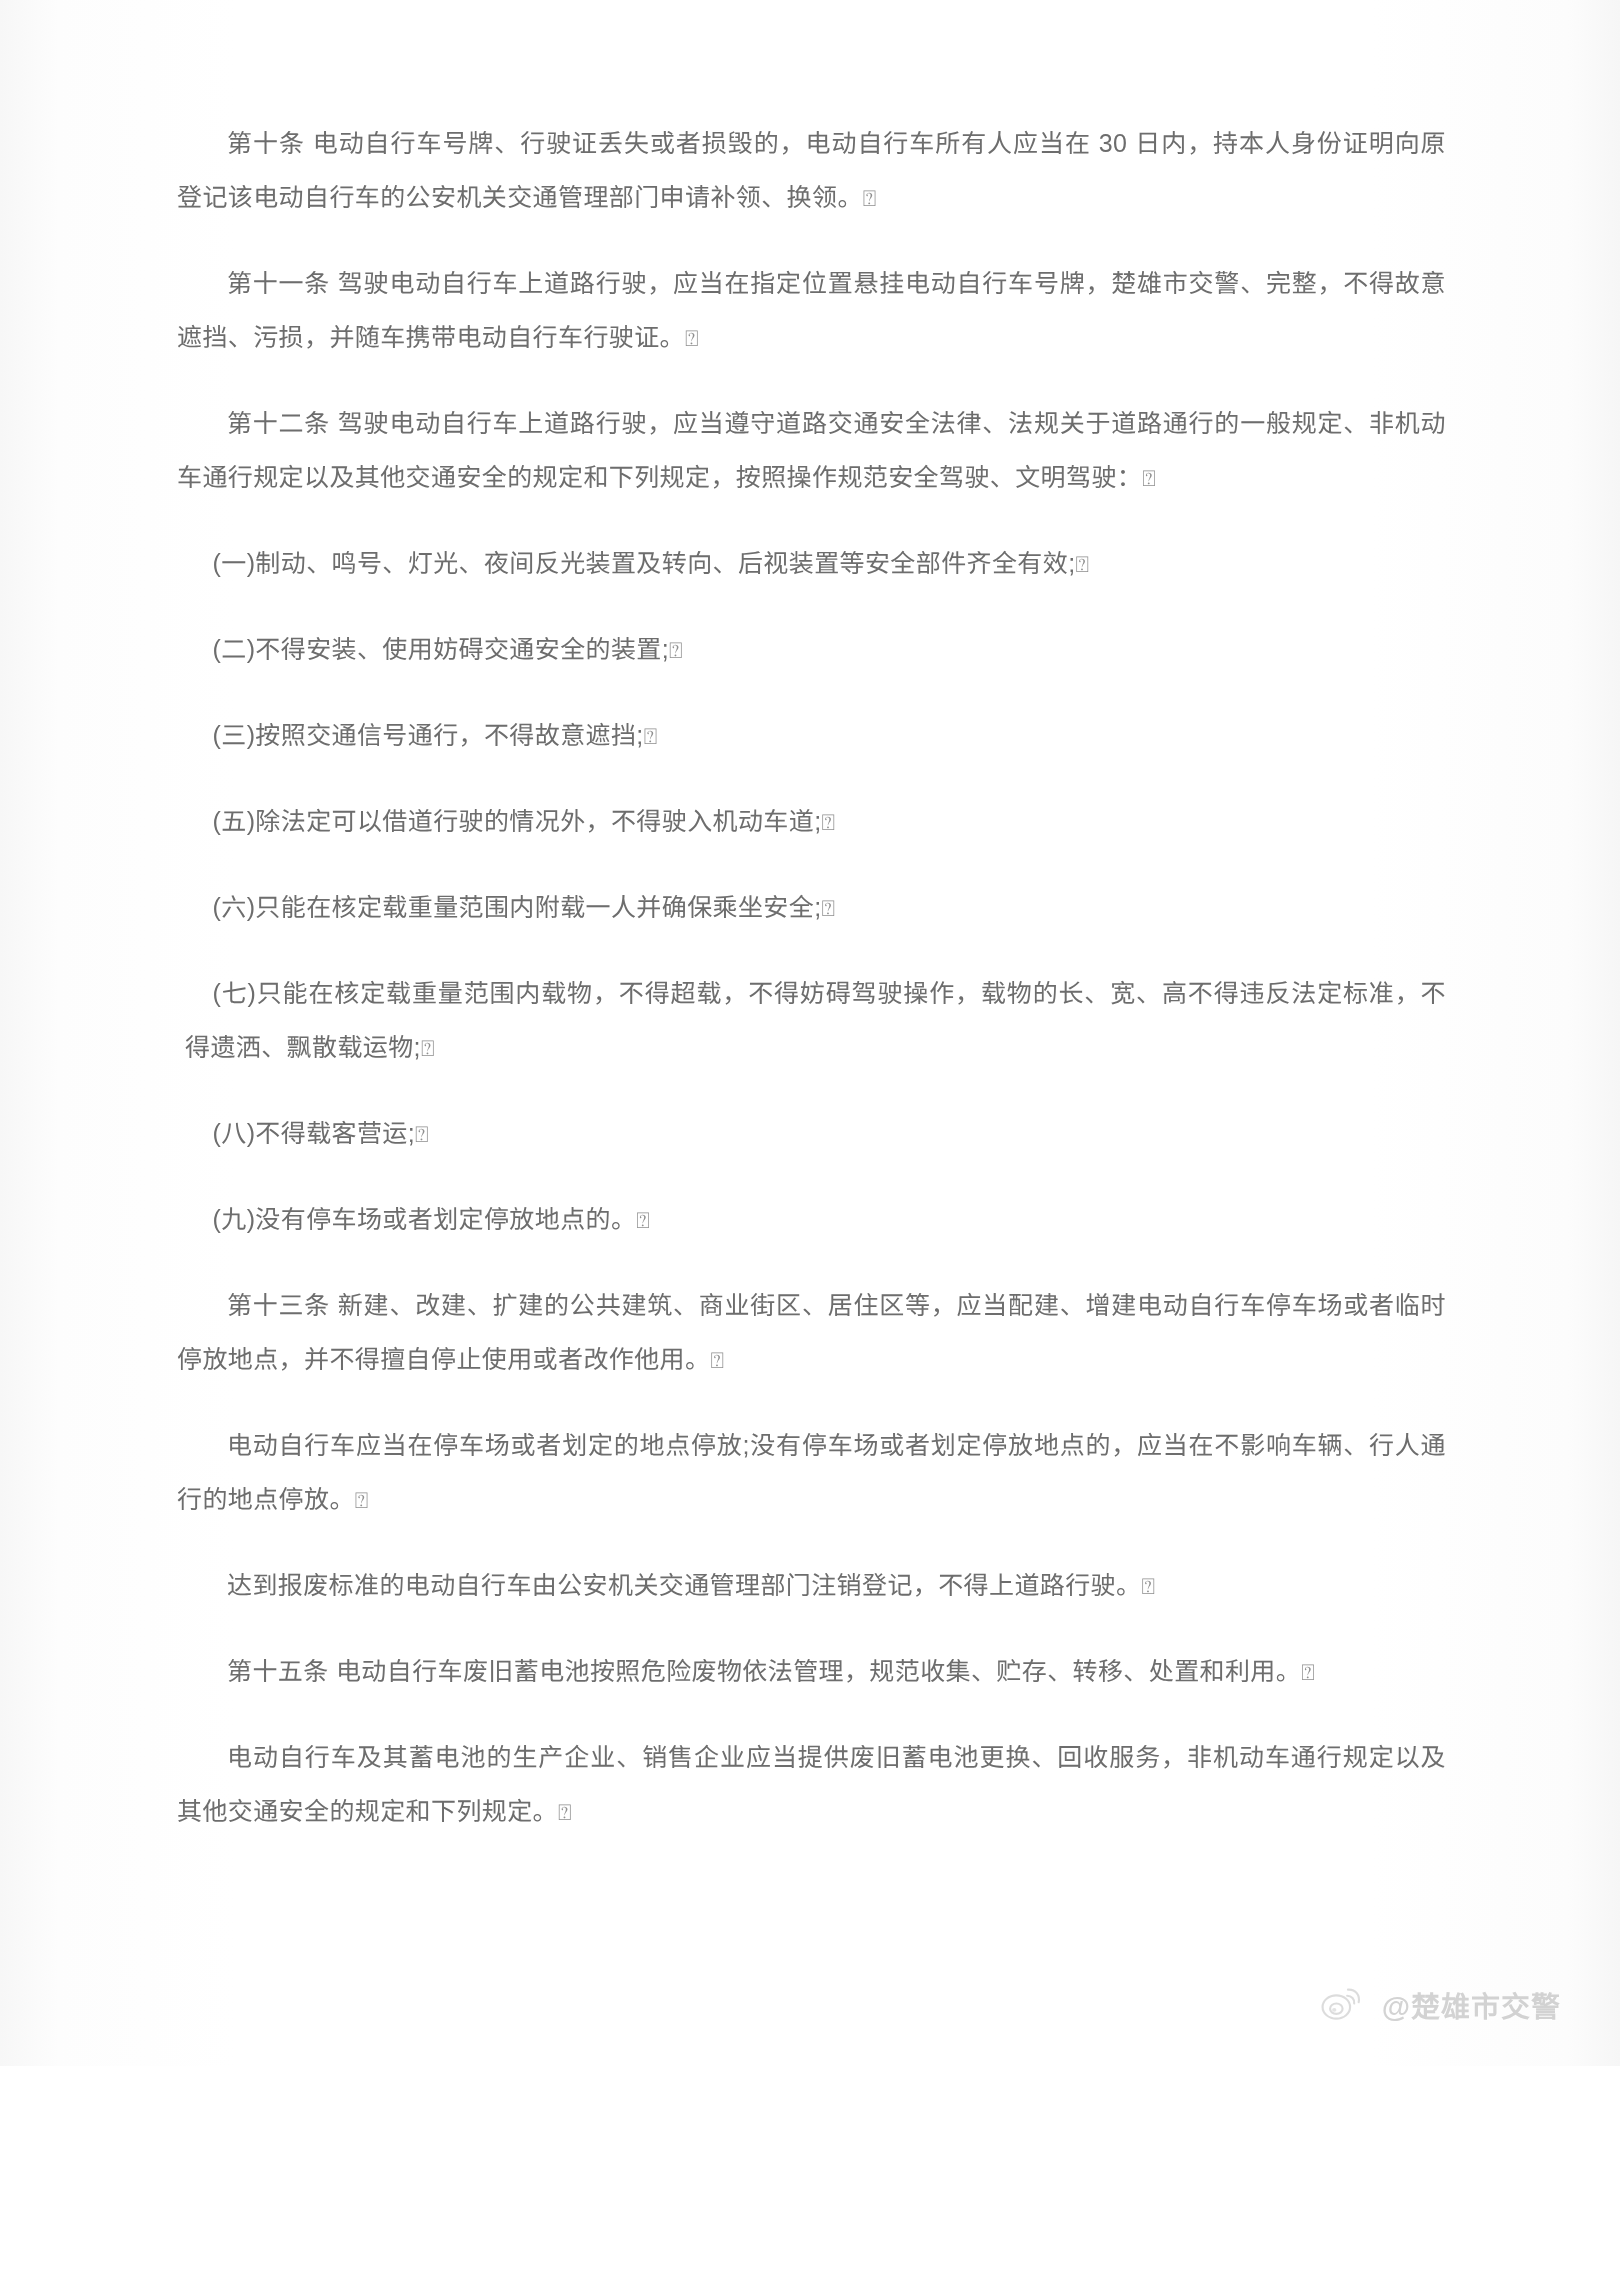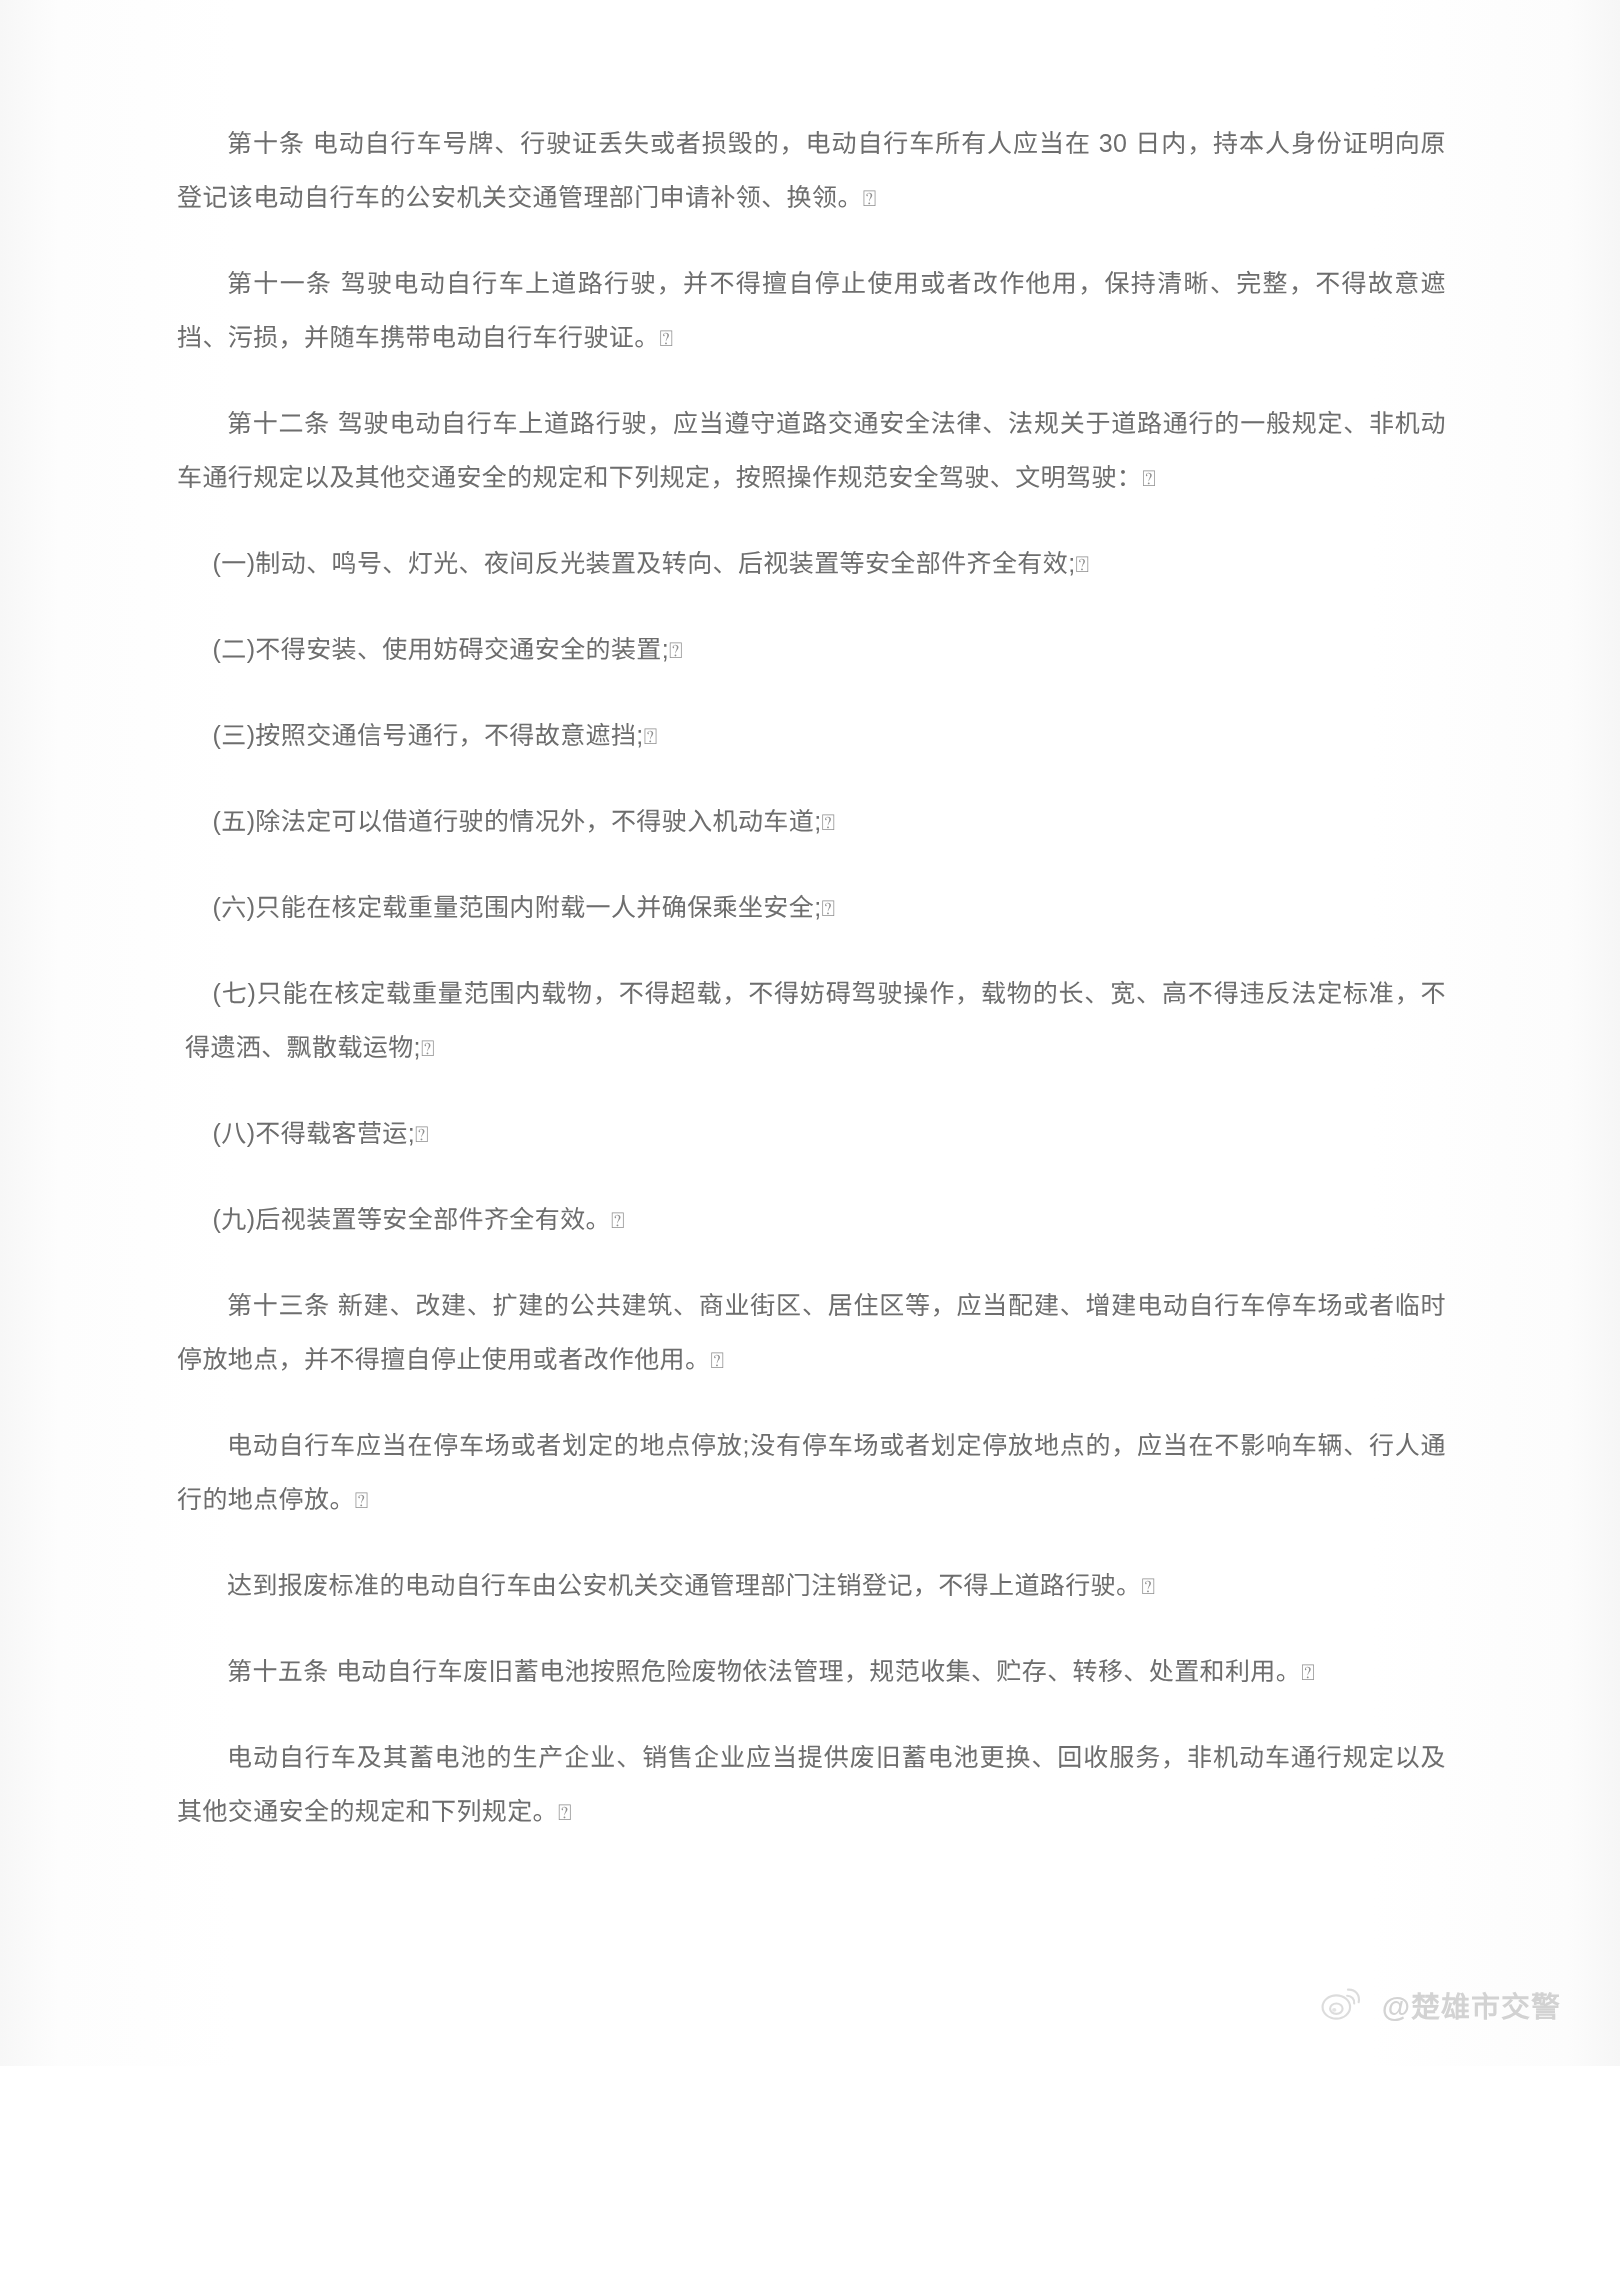"第十一条" span { text: 并不得擅自停止使用或者改作他用，保持清晰 -> 应当在指定位置悬挂电动自行车号牌，楚雄市交警 }
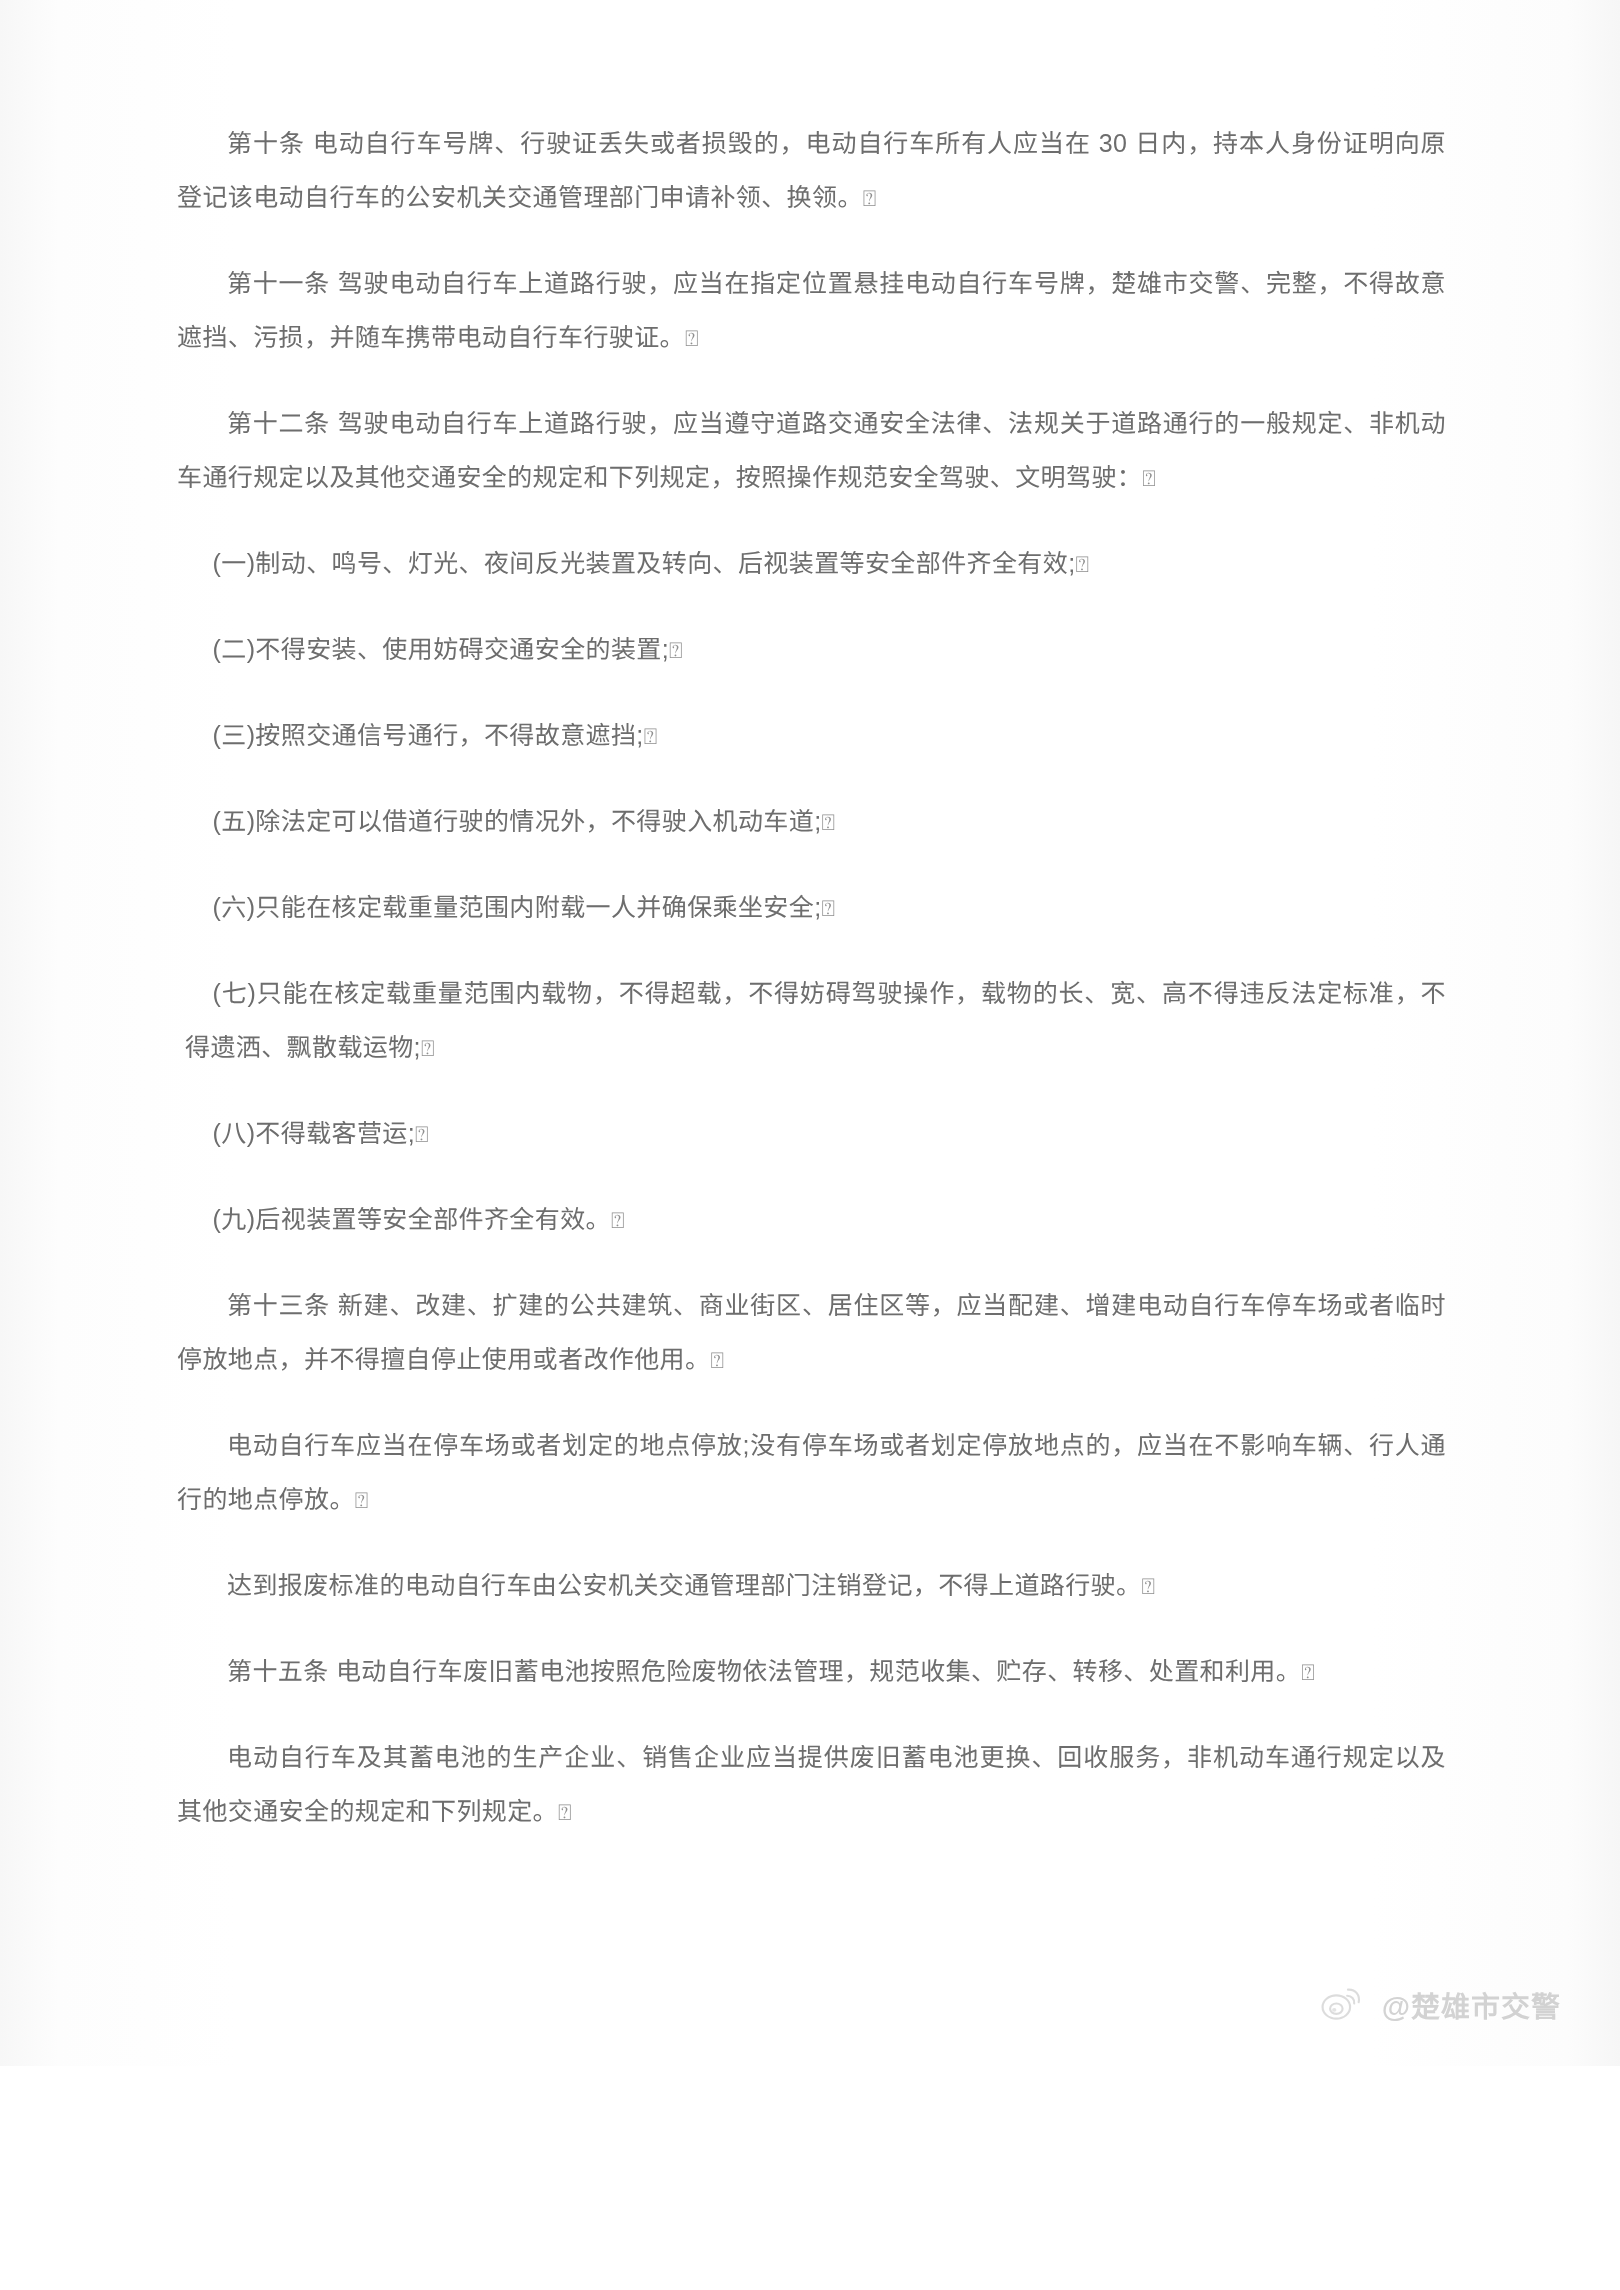"(九)后视装置等安全部件齐全有效。" span { text: 后视装置等安全部件齐全有效 -> 没有停车场或者划定停放地点的 }
